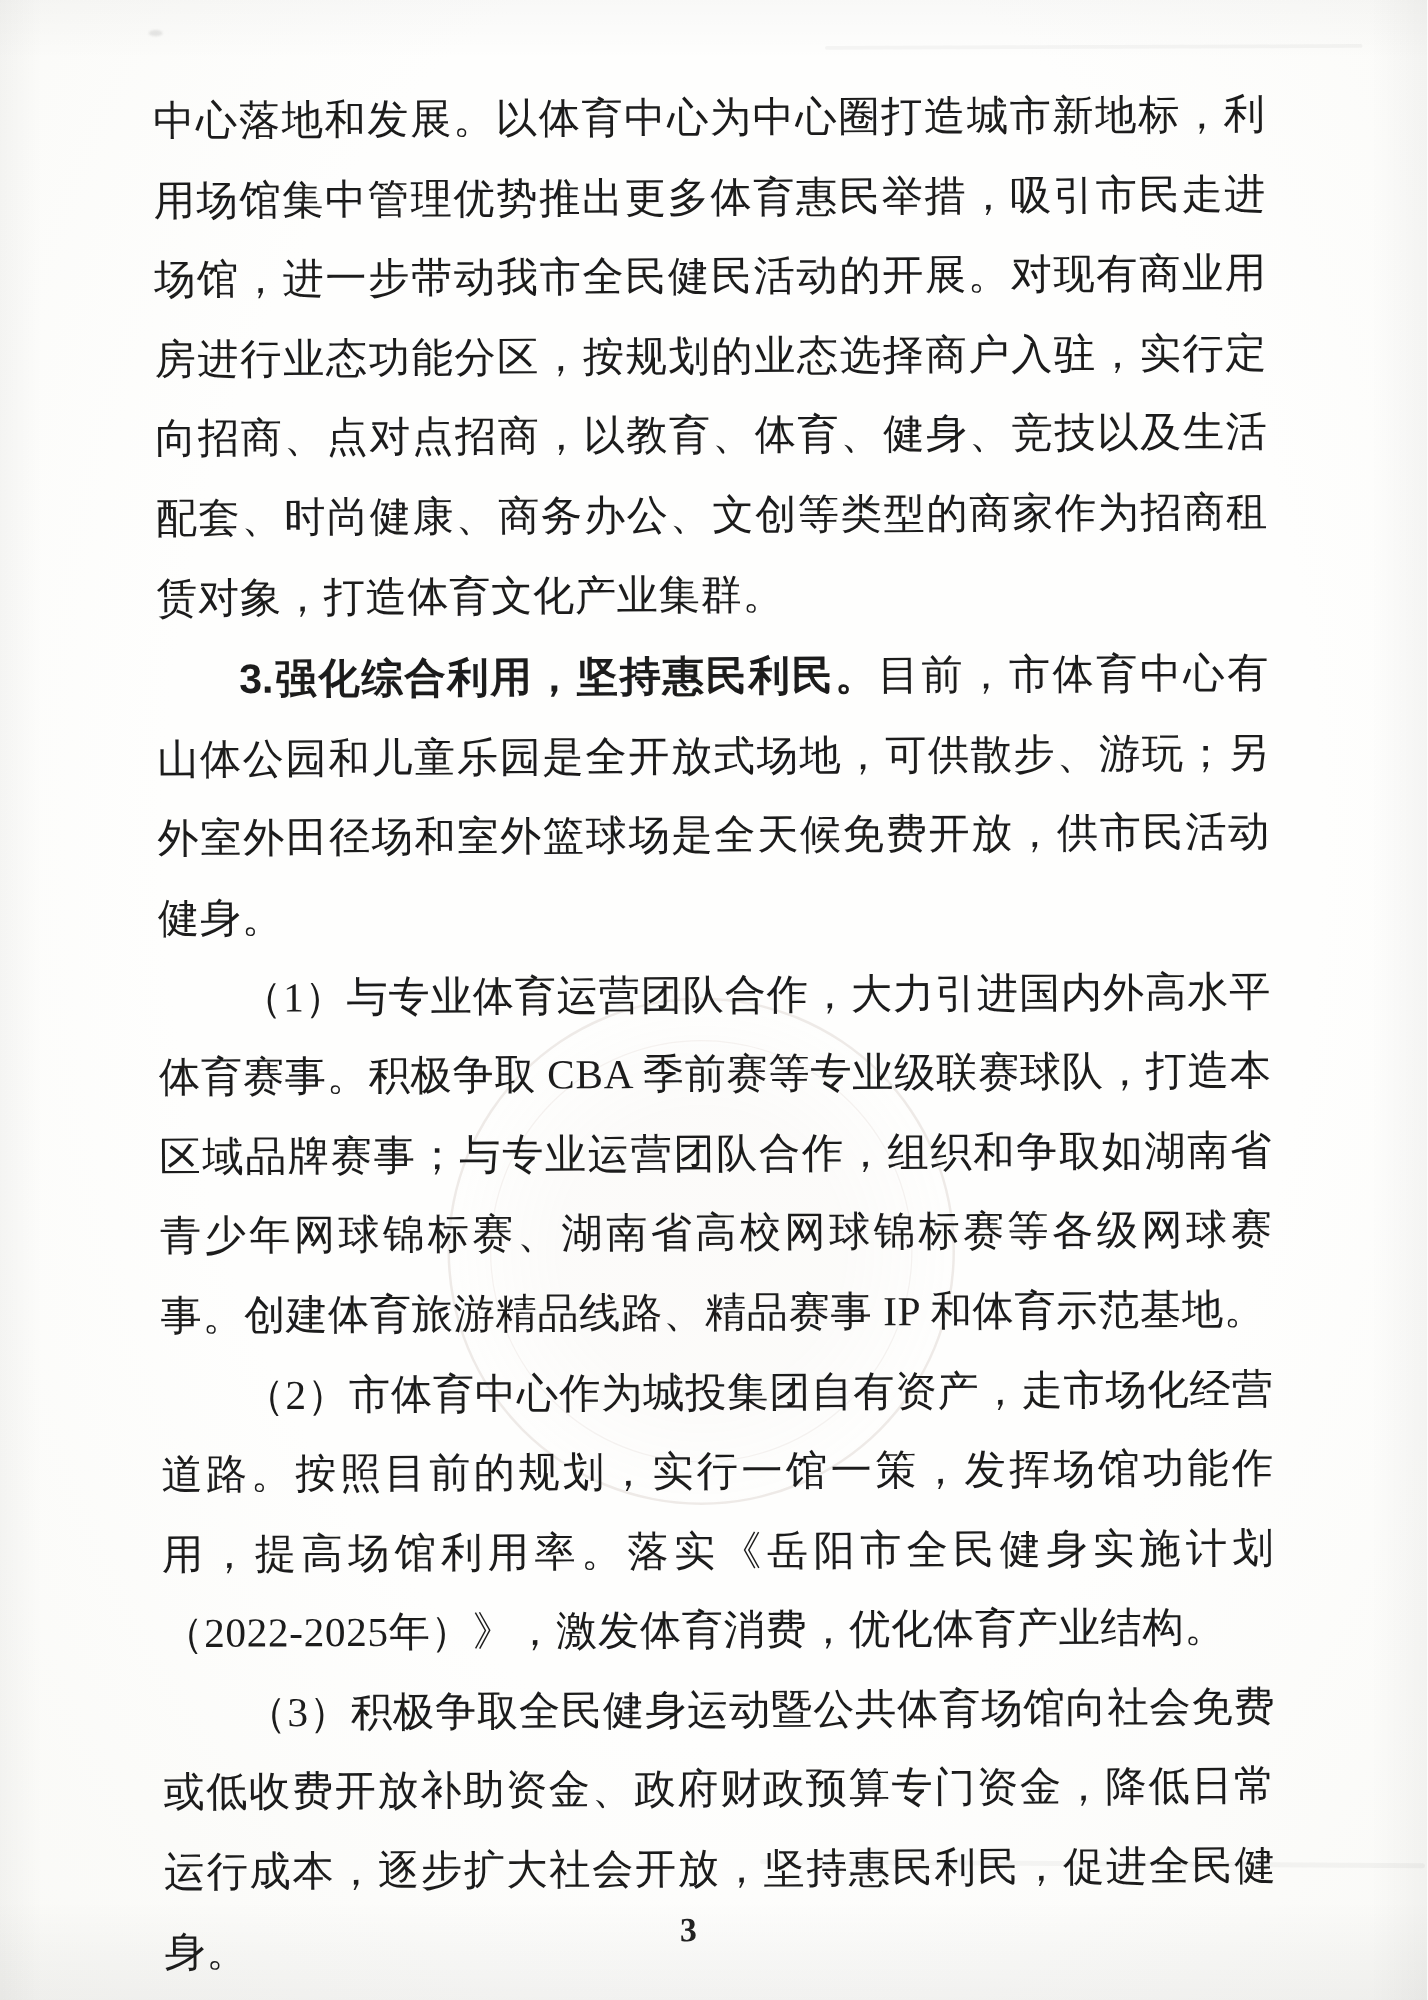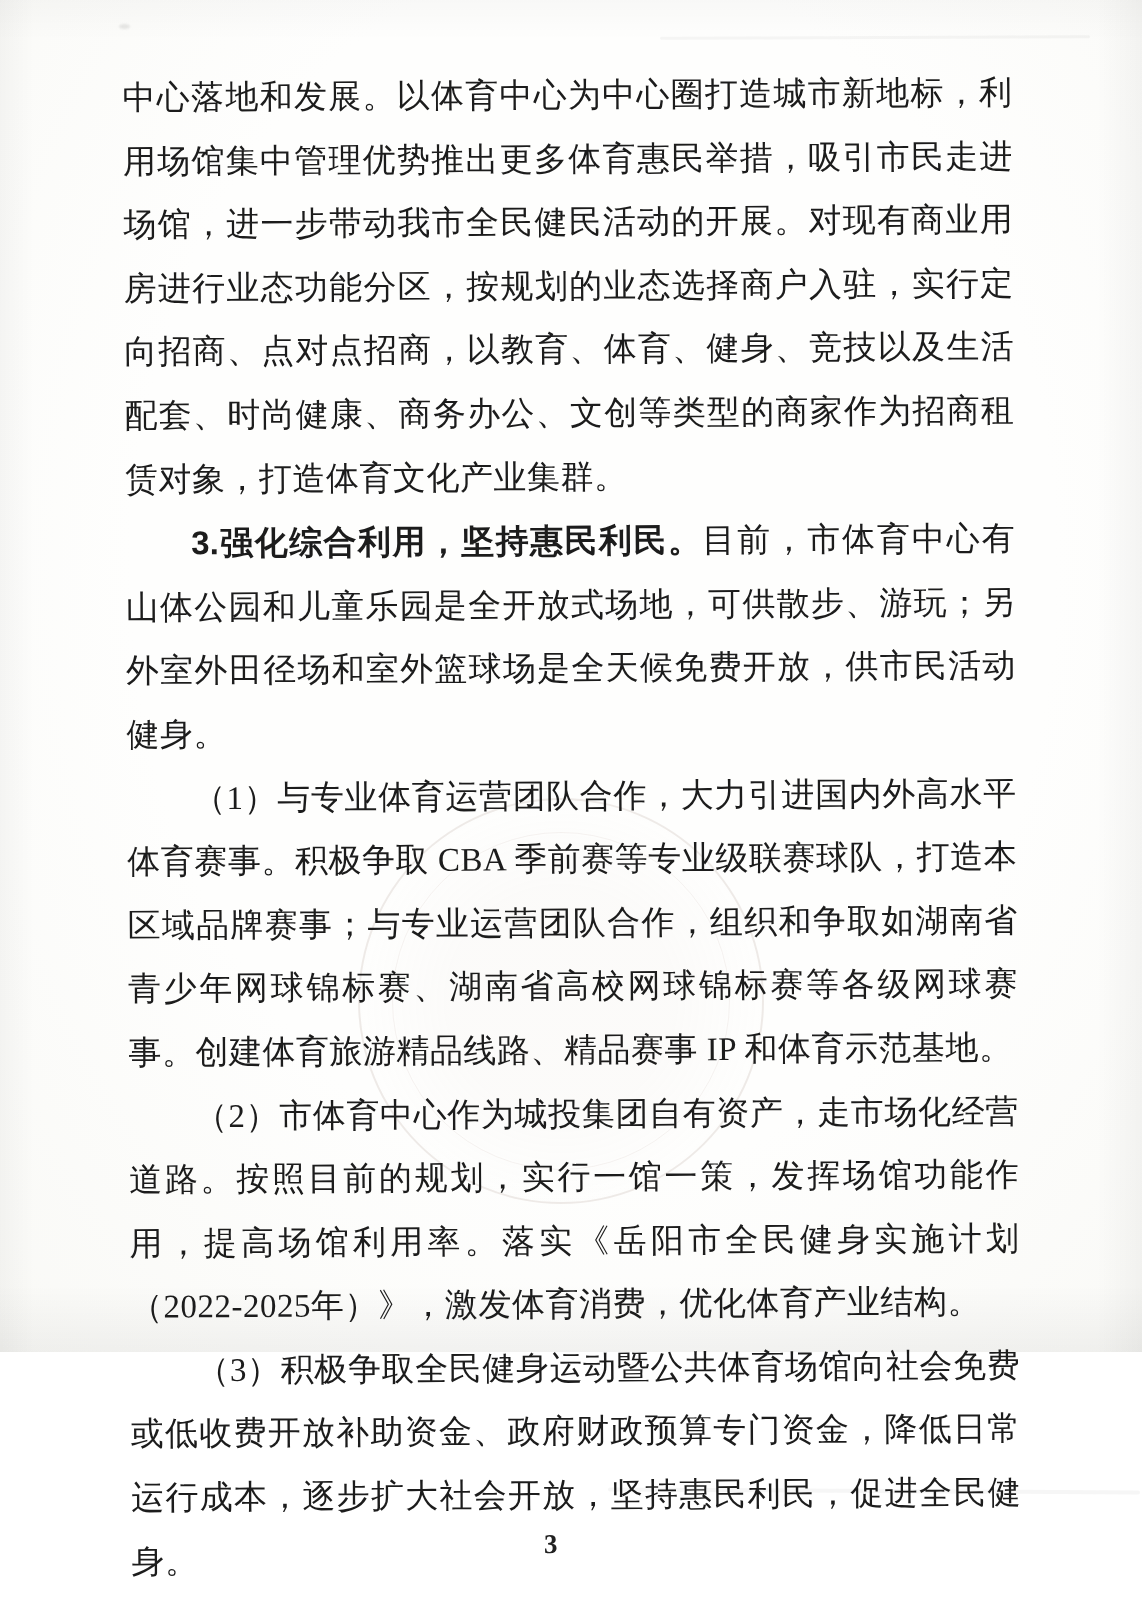"中心落地和发展。以体育中心为中心圈打造城市新地标，利用场馆集中管理优势推出更多体" .page { height: 1352px -> 1600px }
